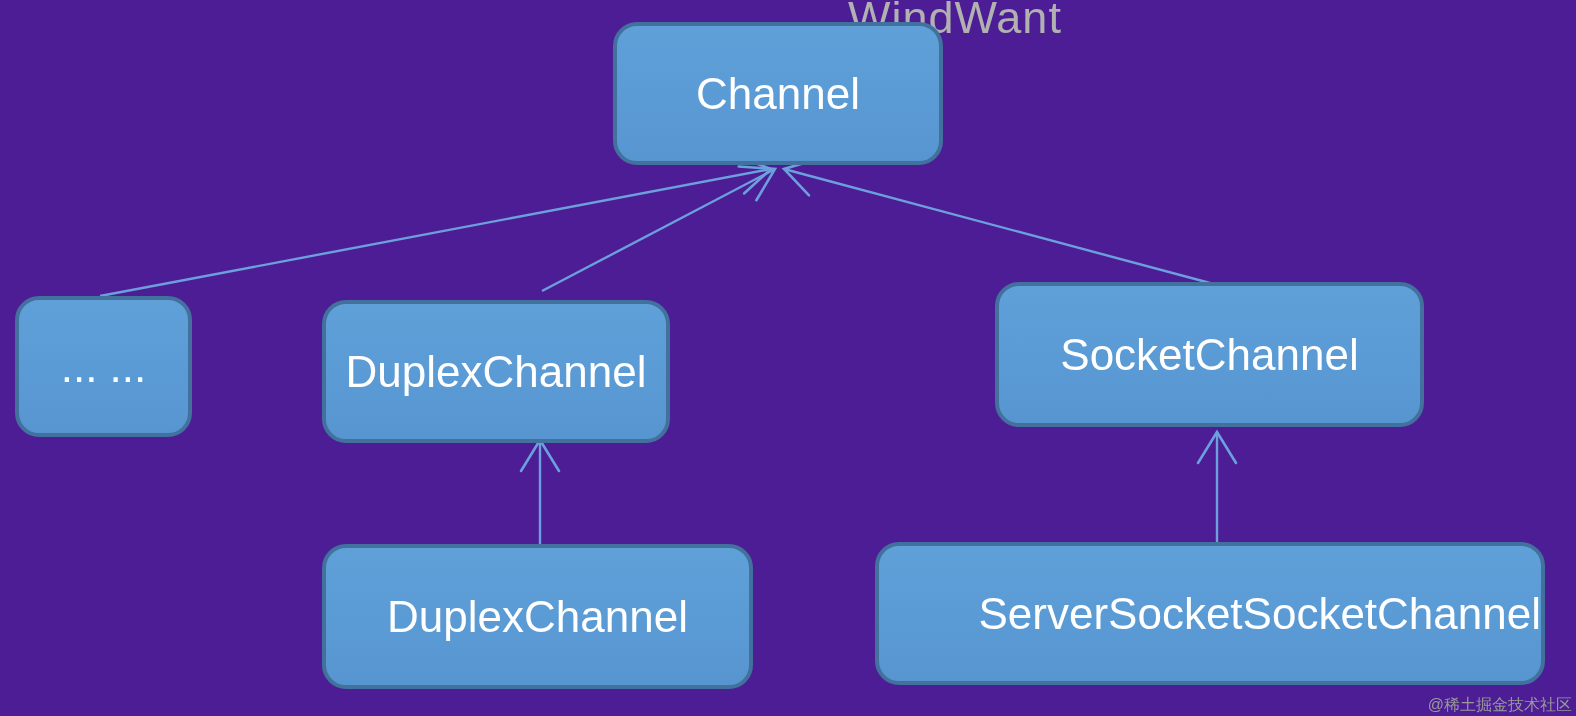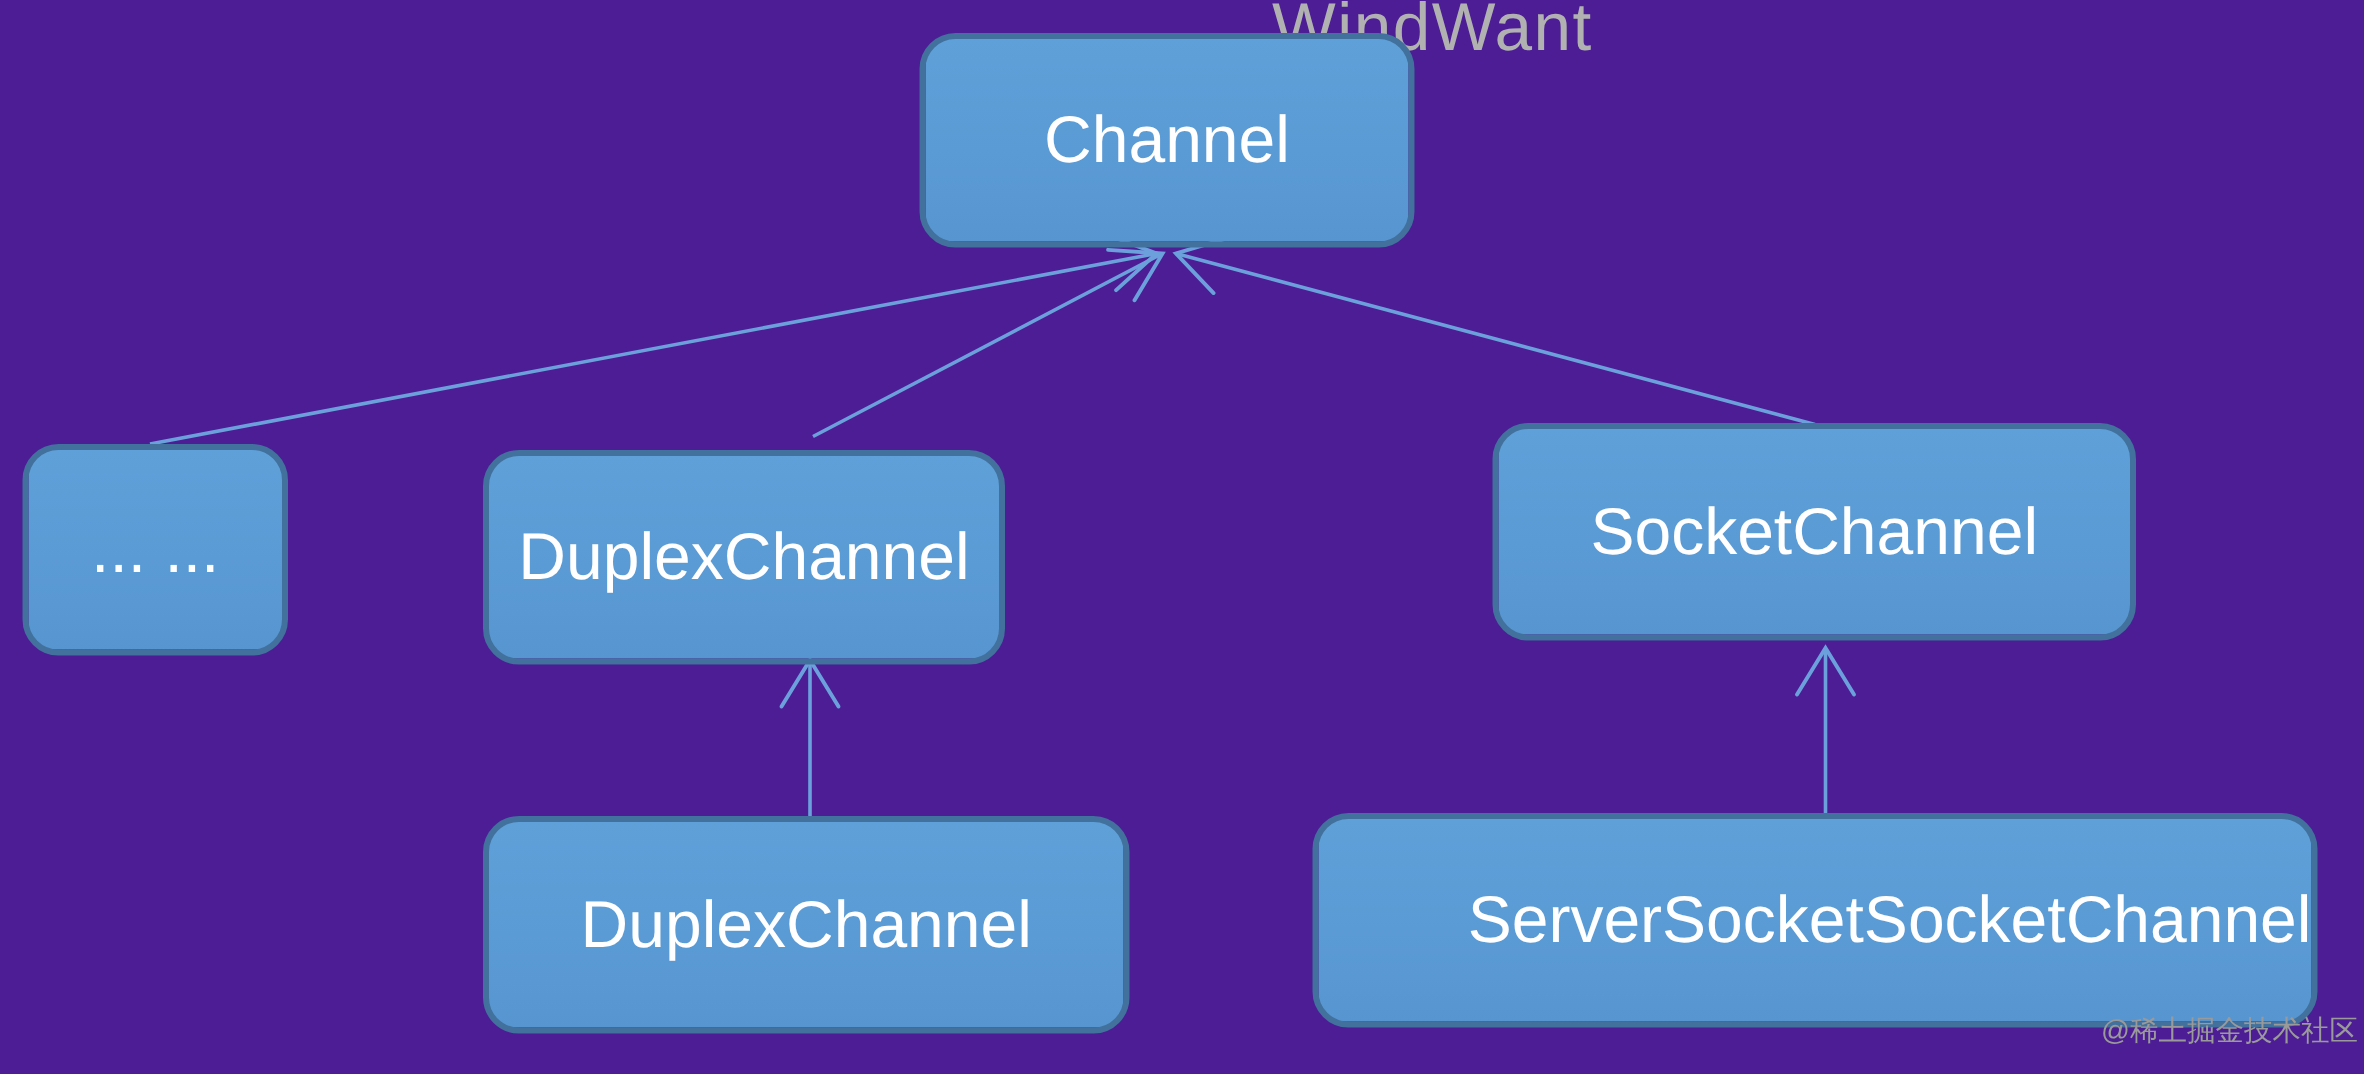"@稀土掘金技术社区" .watermark-community { bottom: 16px -> 0px; font-size: 19px -> 16px }
